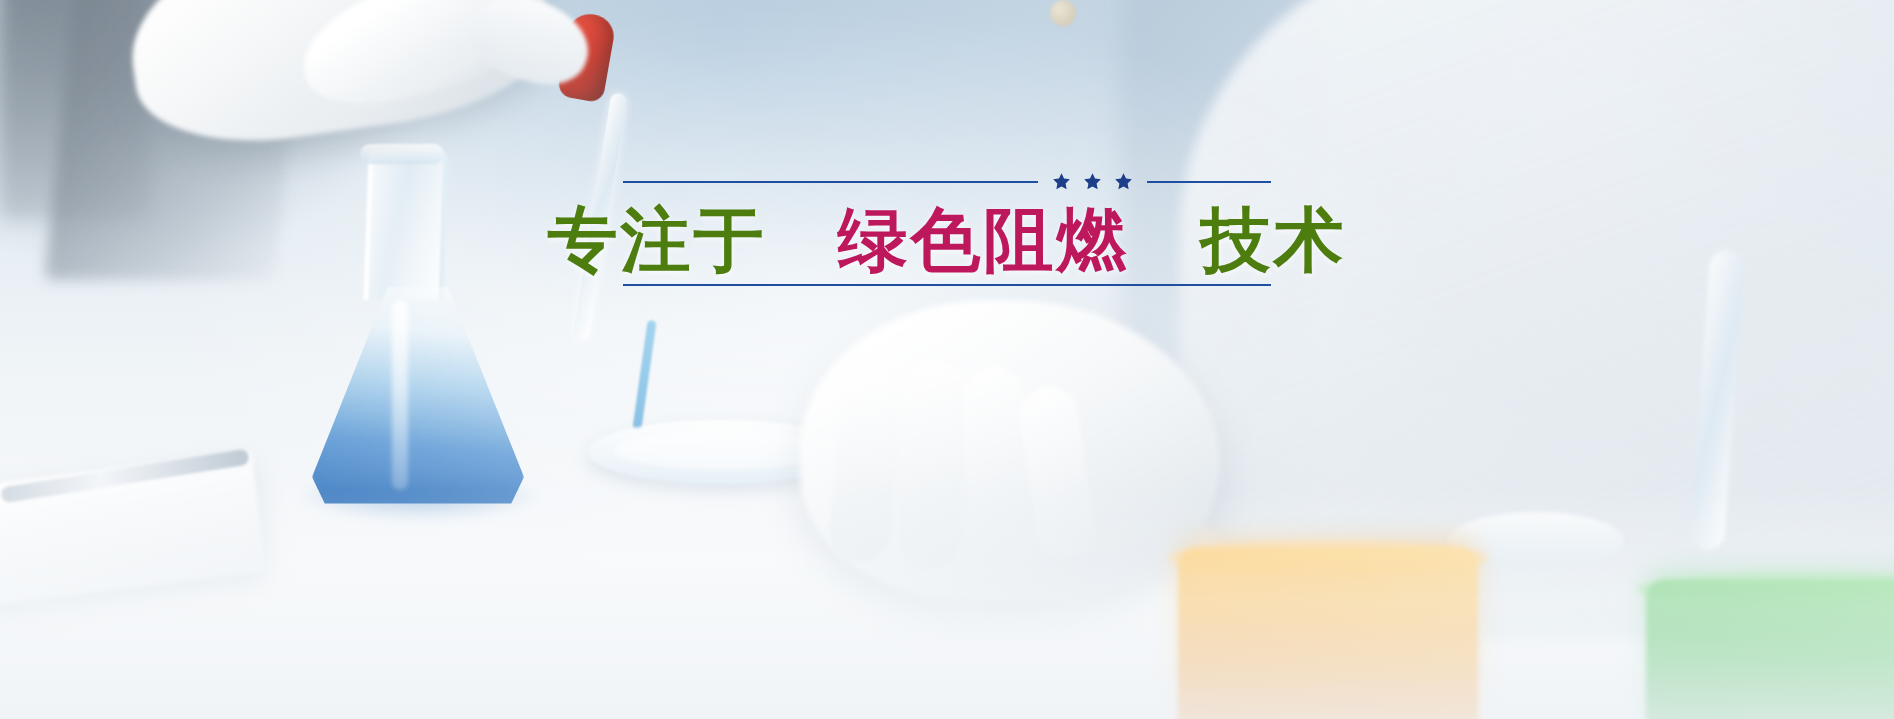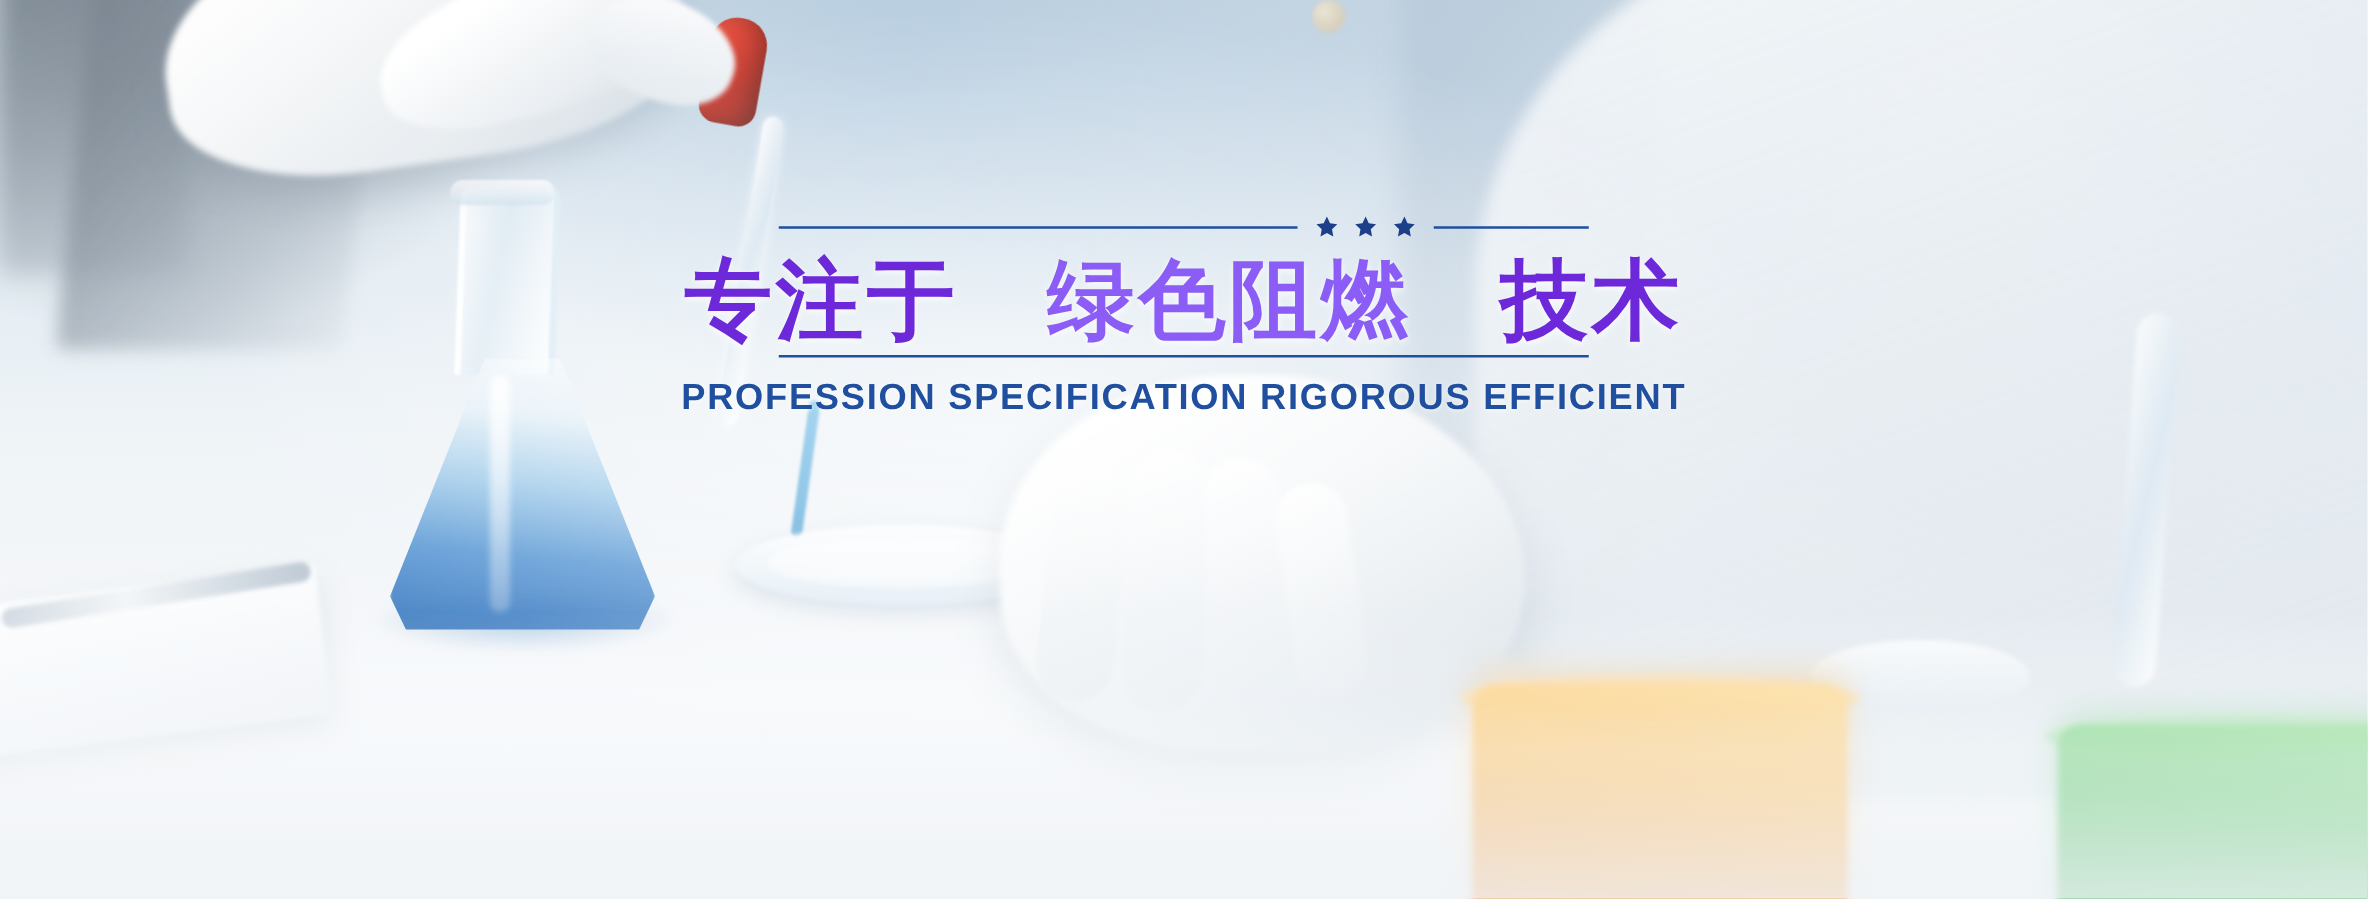"专注于" .seg-blue { color: #6d28d9 -> #4d7c0f }
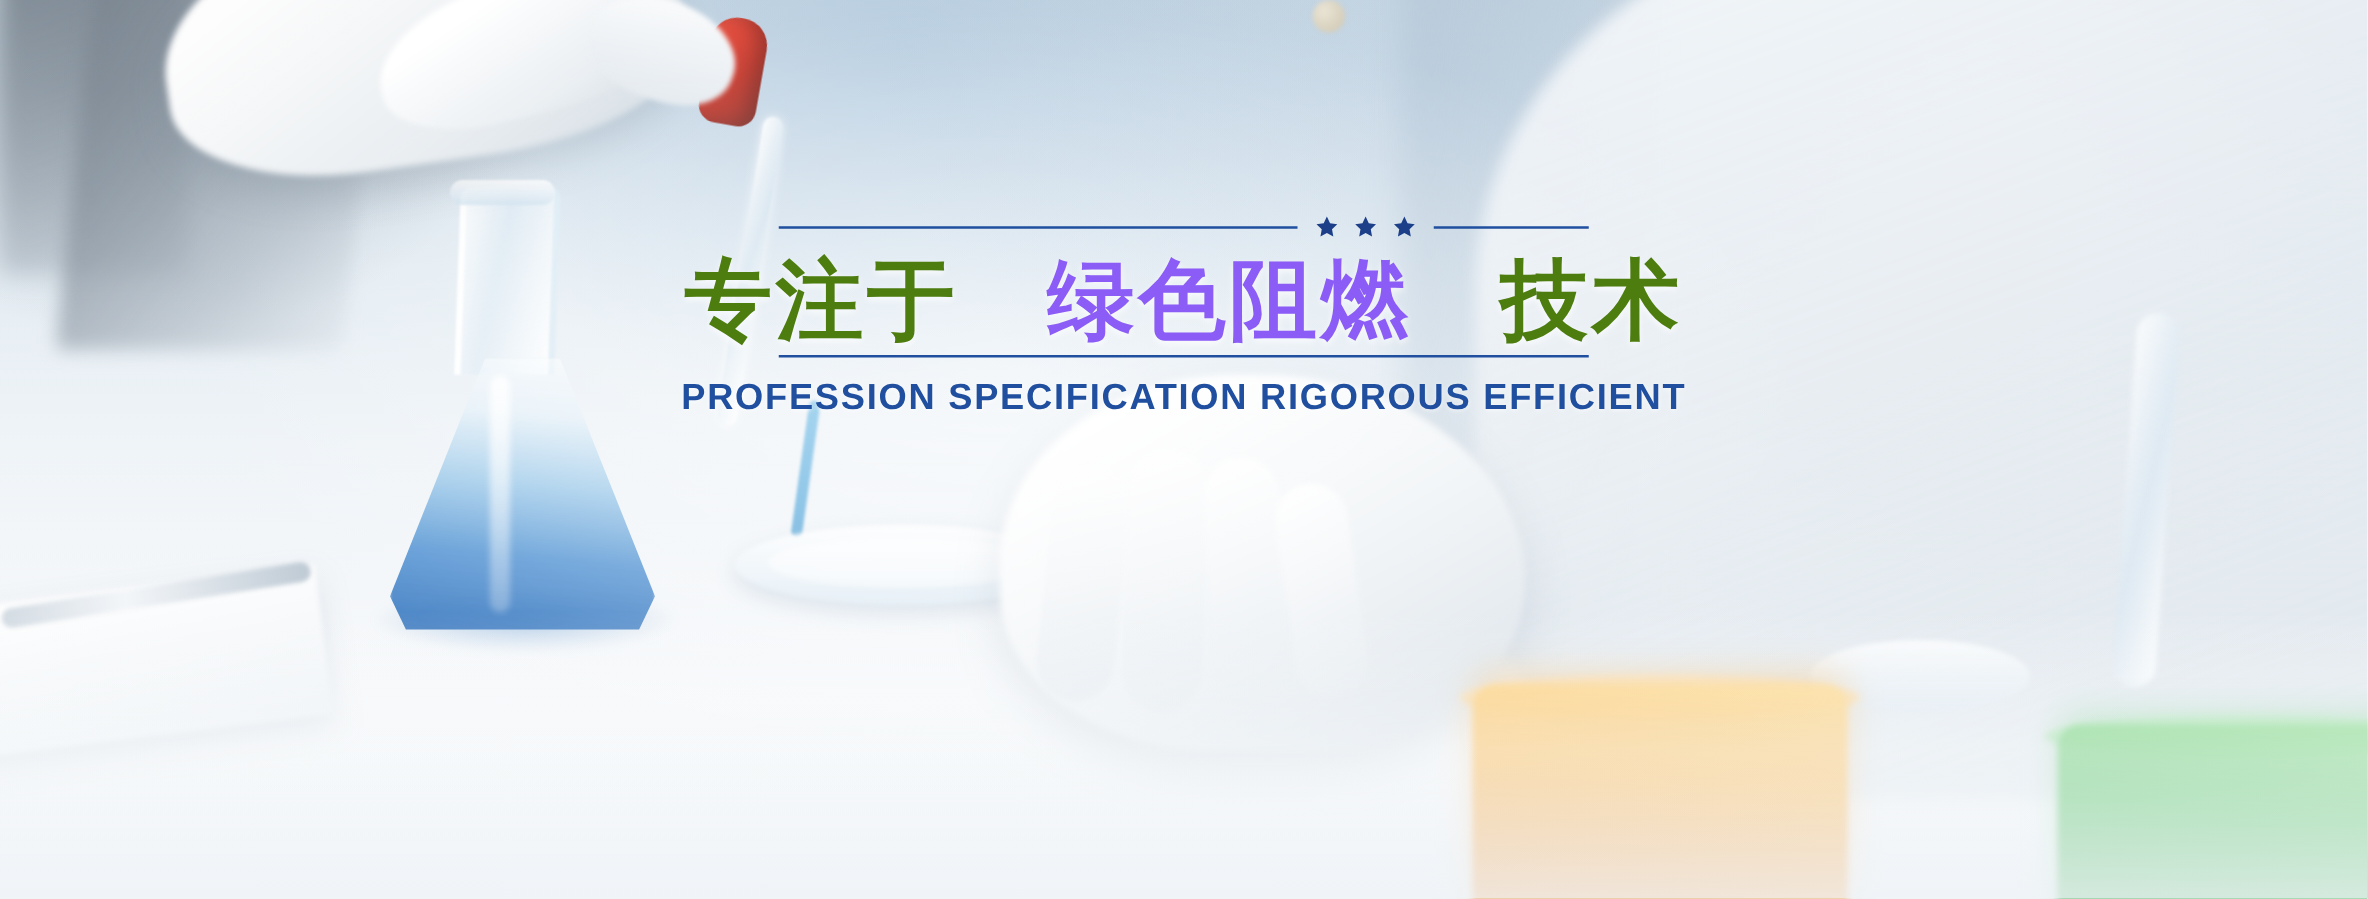"绿色阻燃" .seg-green { color: #8b5cf6 -> #be185d }
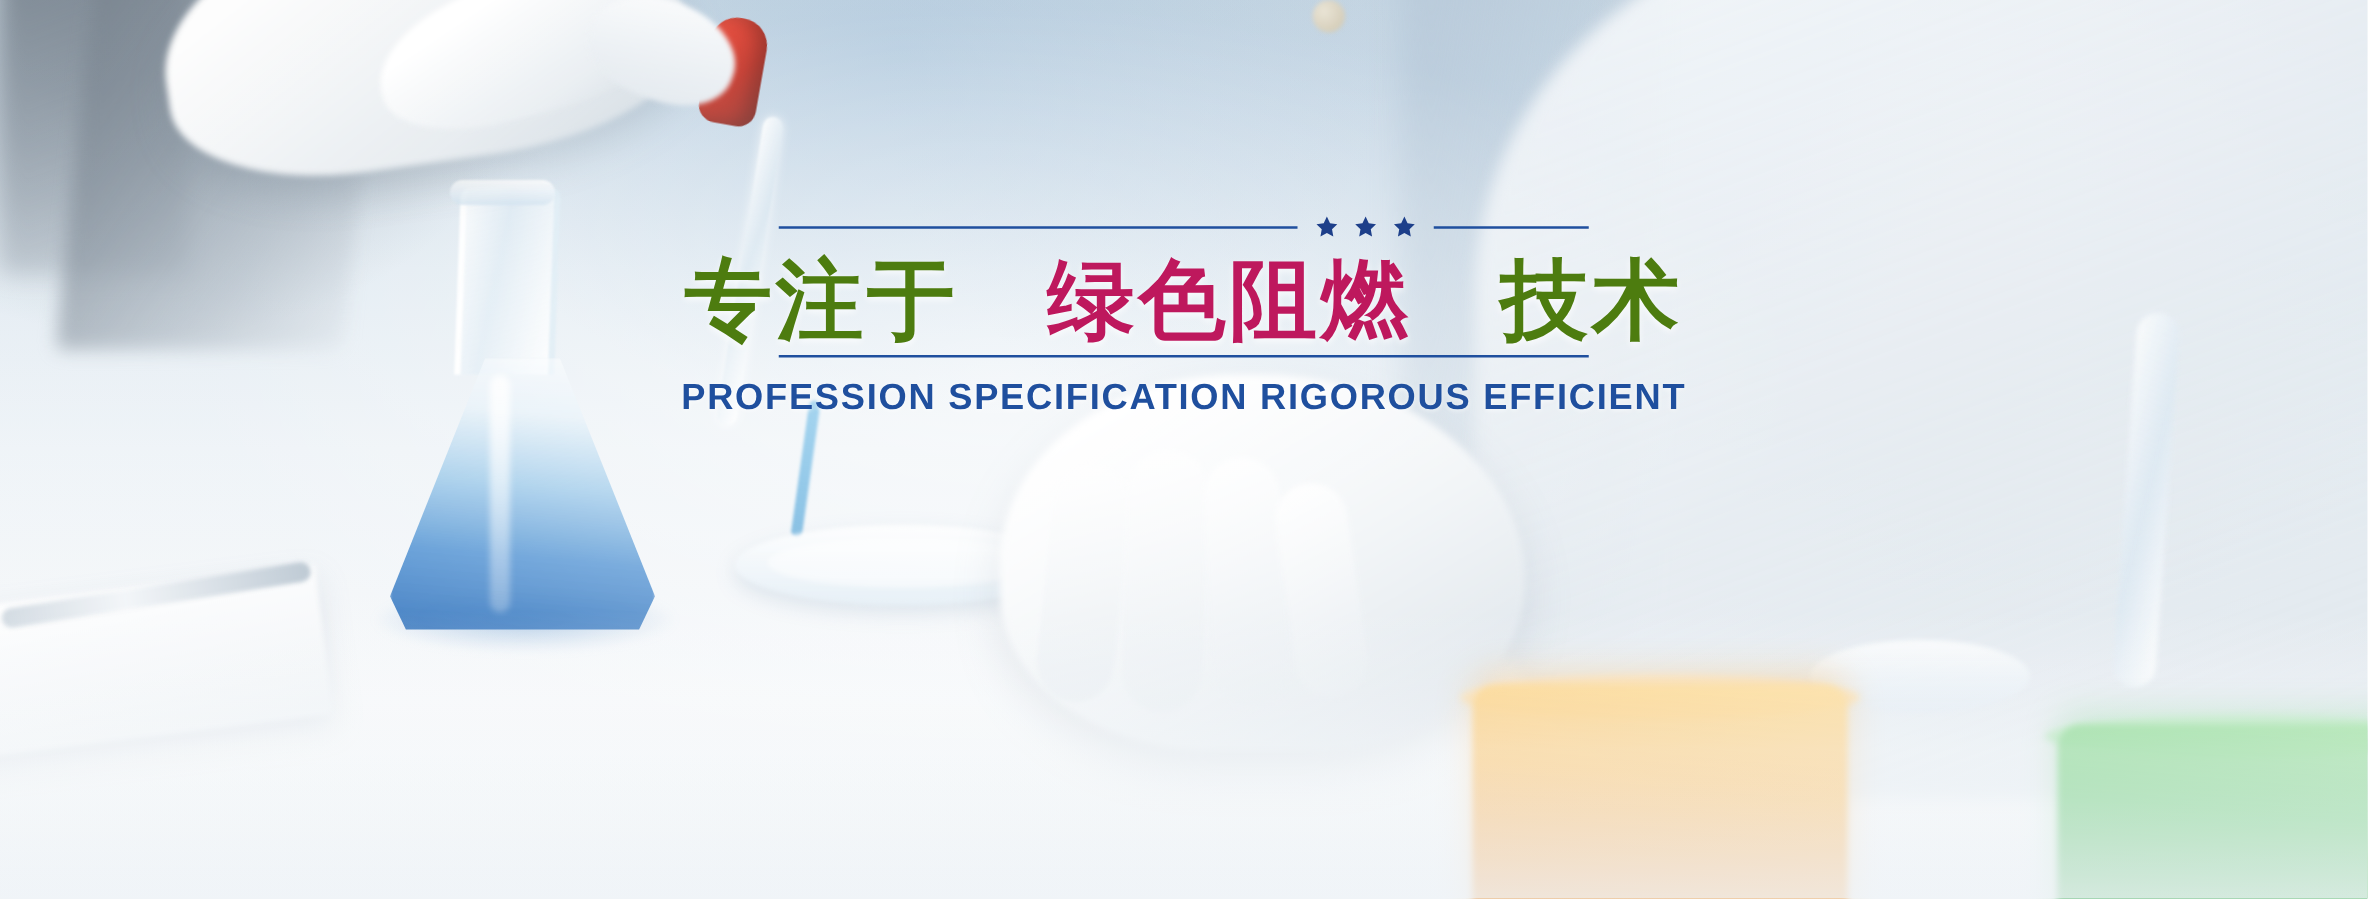"PROFESSION SPECIFICATION RIGOROUS" div.subtitle-en { html: <div>PROFESSION SPECIFICATION RIGOROUS EFFICIENT</div> -> none }
